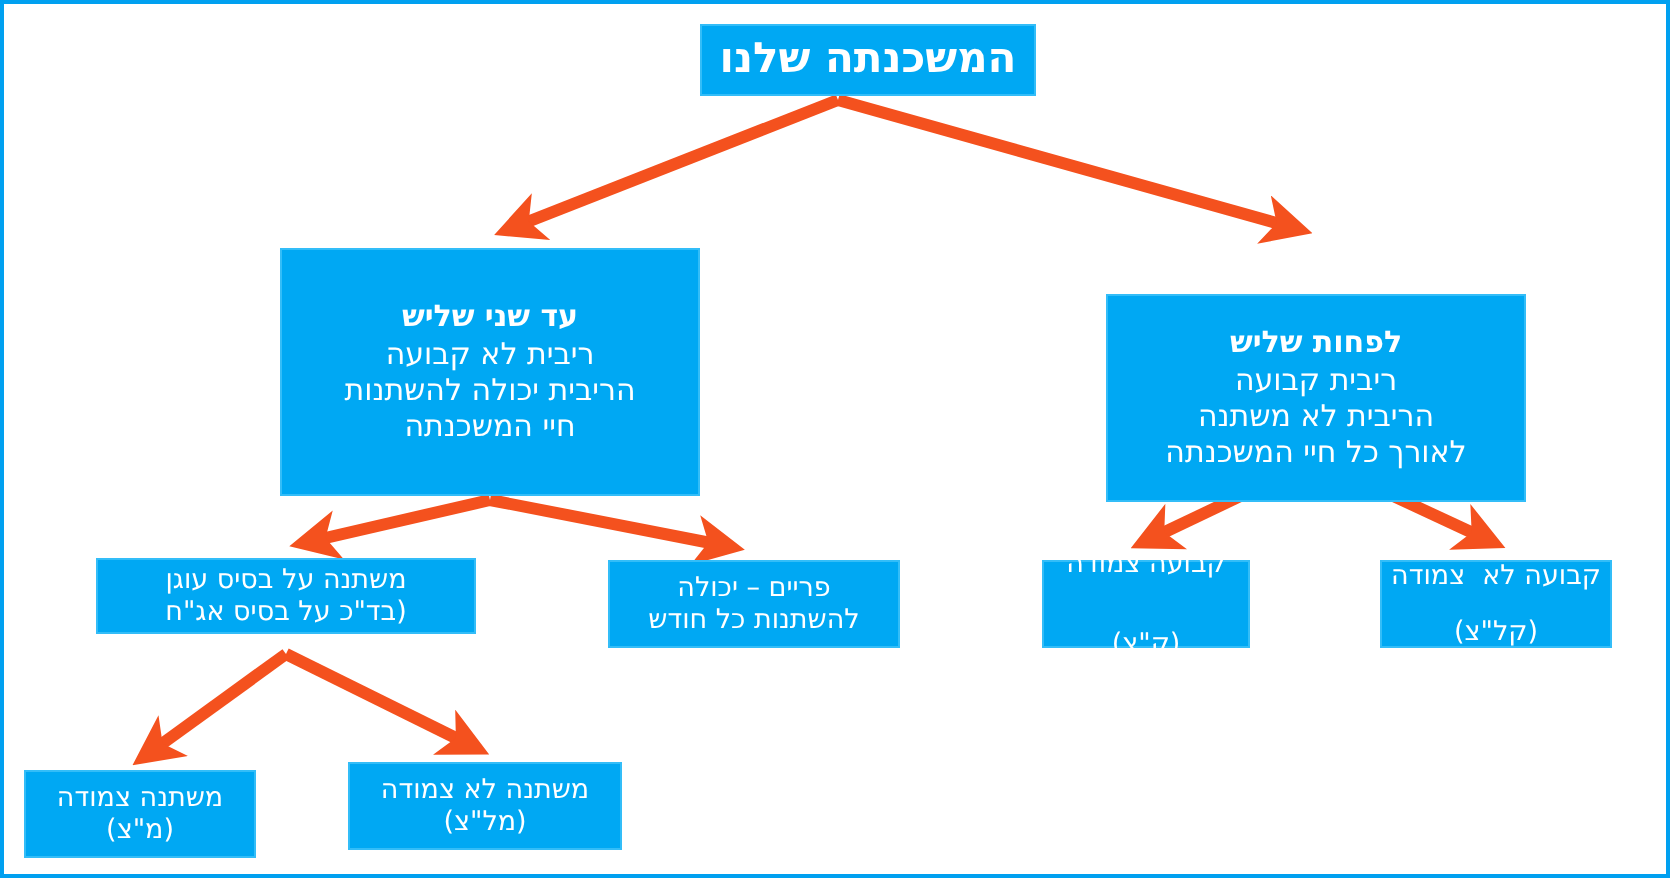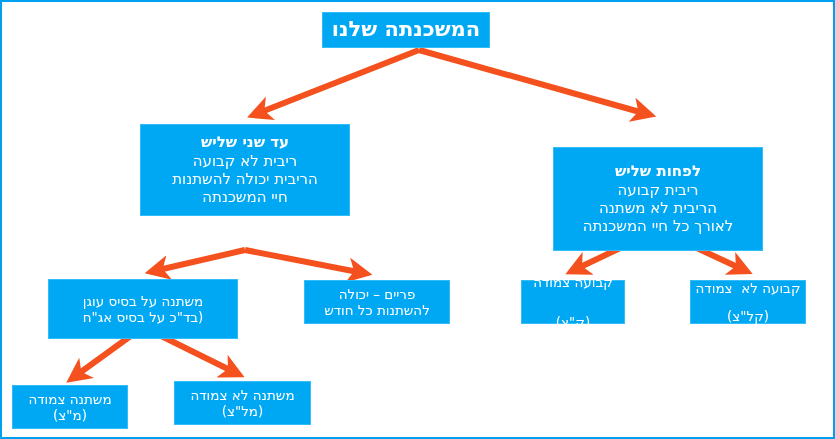"המשכנתה שלנו" #node-root { left: 320px -> 348px }
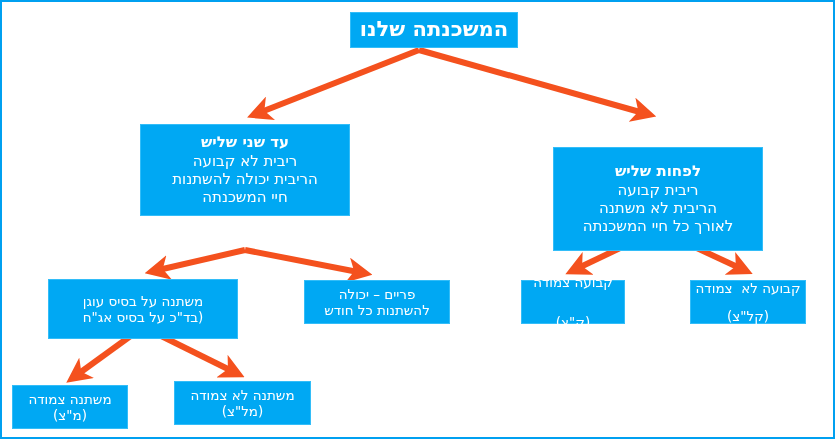"עד שני שליש" #node-two-thirds { height: 92px -> 124px }
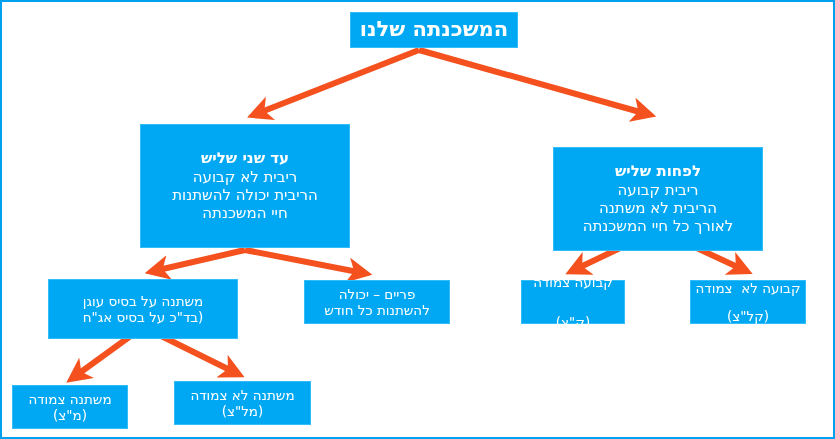"משתנה על בסיס עוגן" #node-anchor { height: 60px -> 38px }
